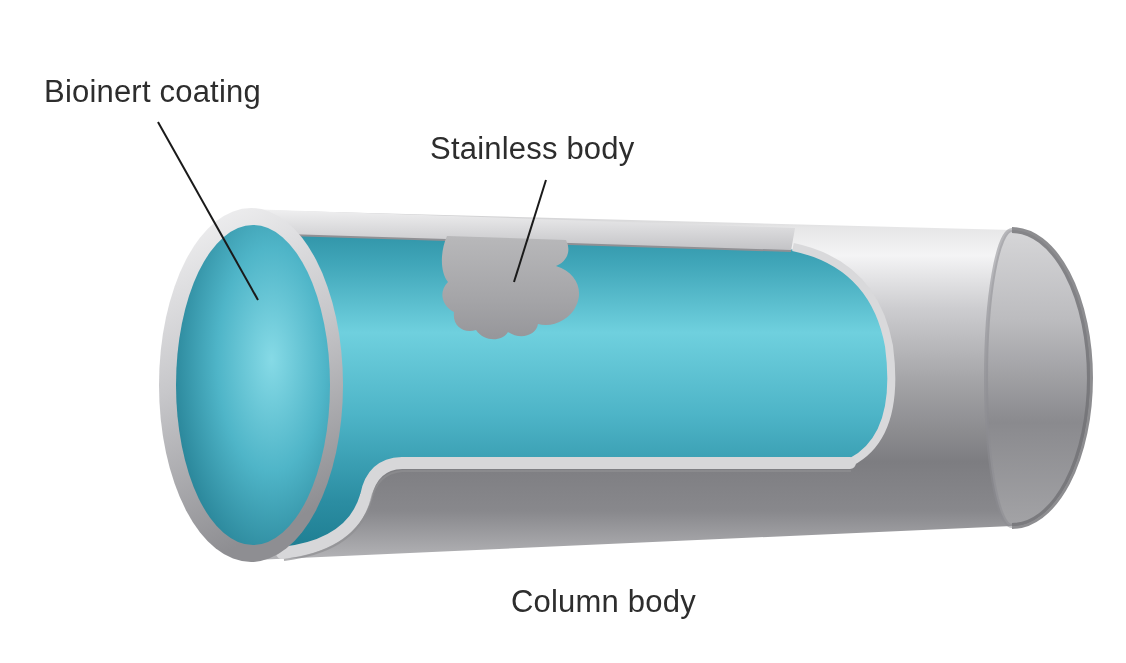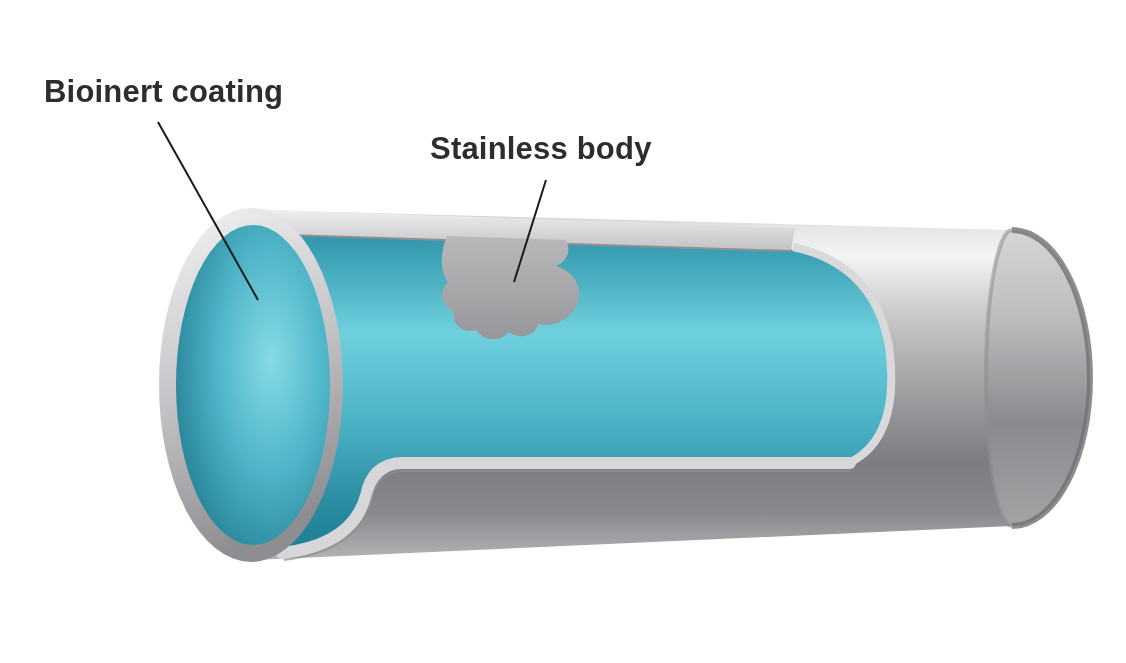"Bioinert coating" .label { font-weight: 700 -> 400 }
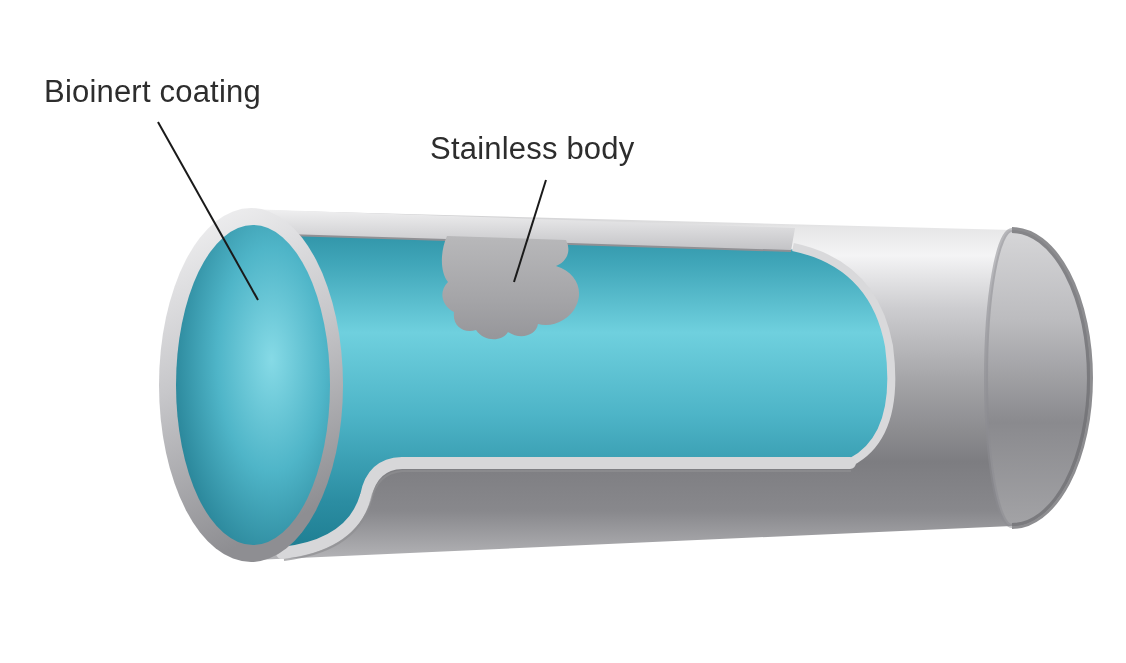"Column body" div.label { html: none -> <div>Column body</div> }
